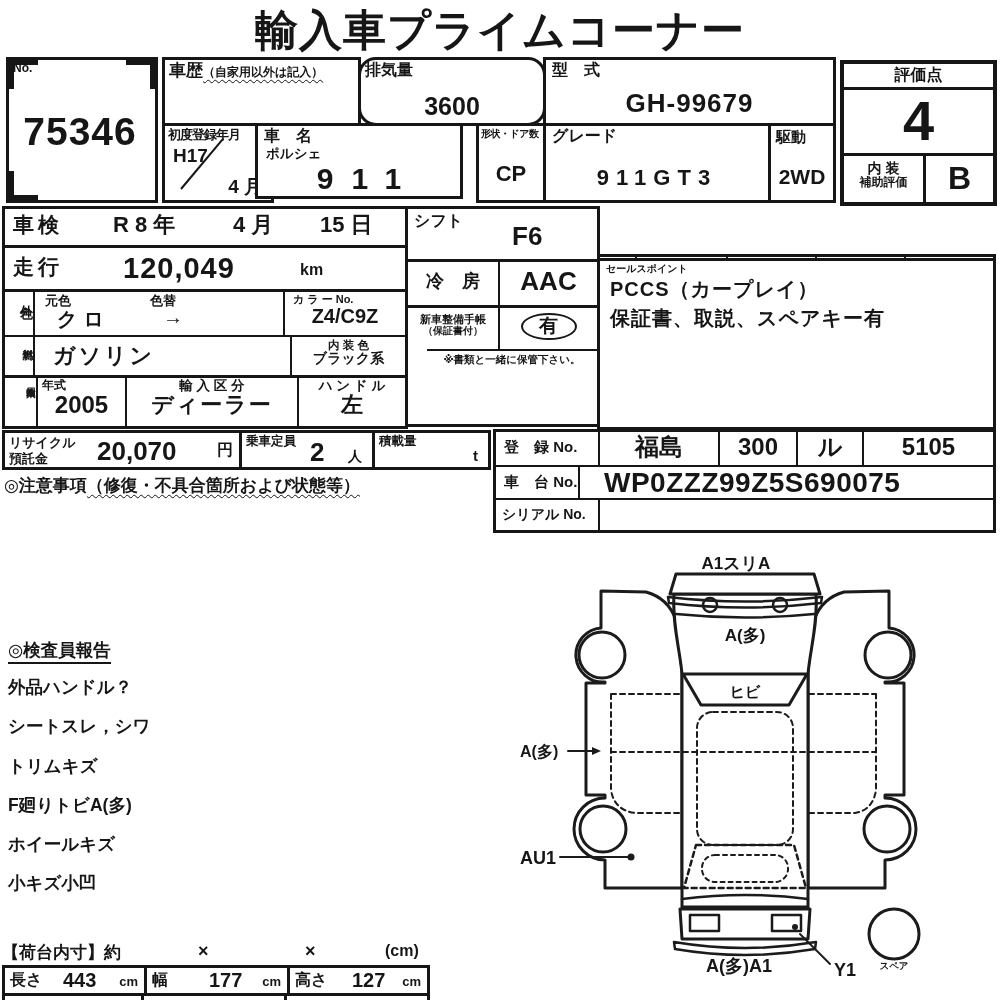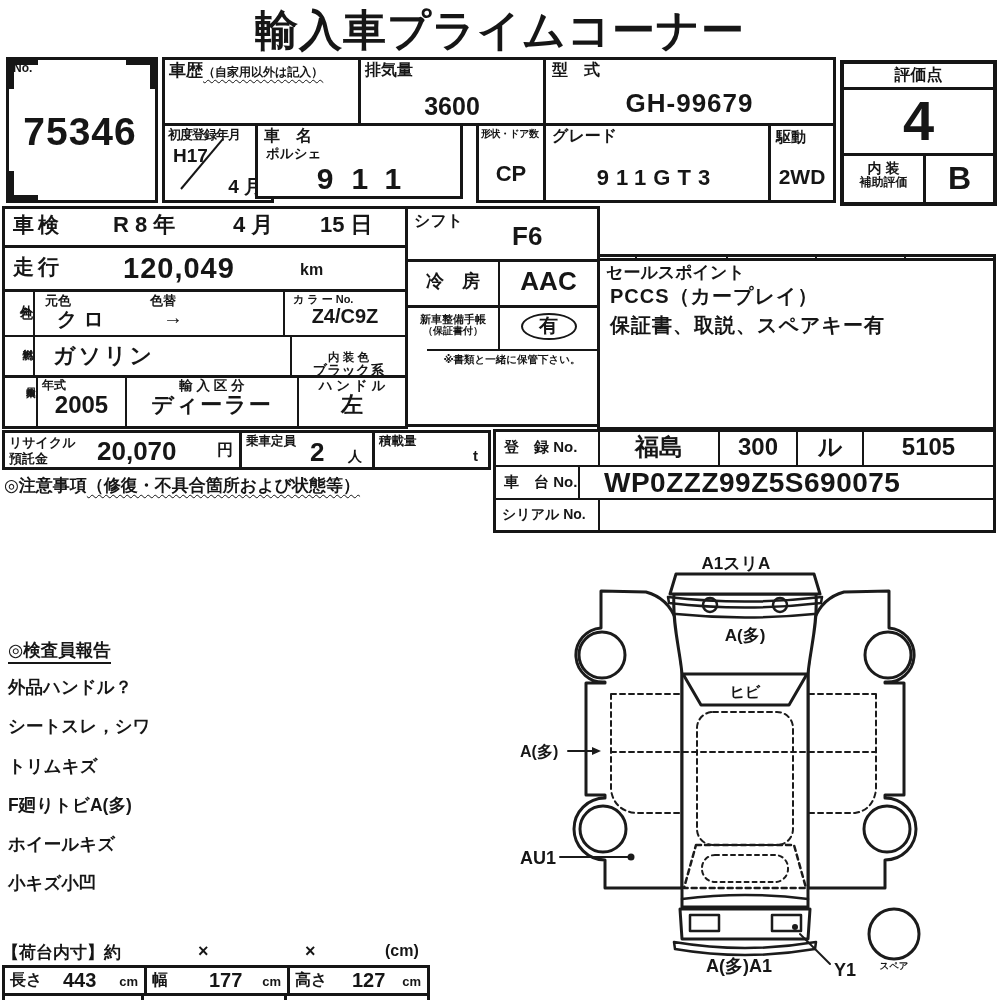"排気量" div.cell { border-radius: none -> 18px }
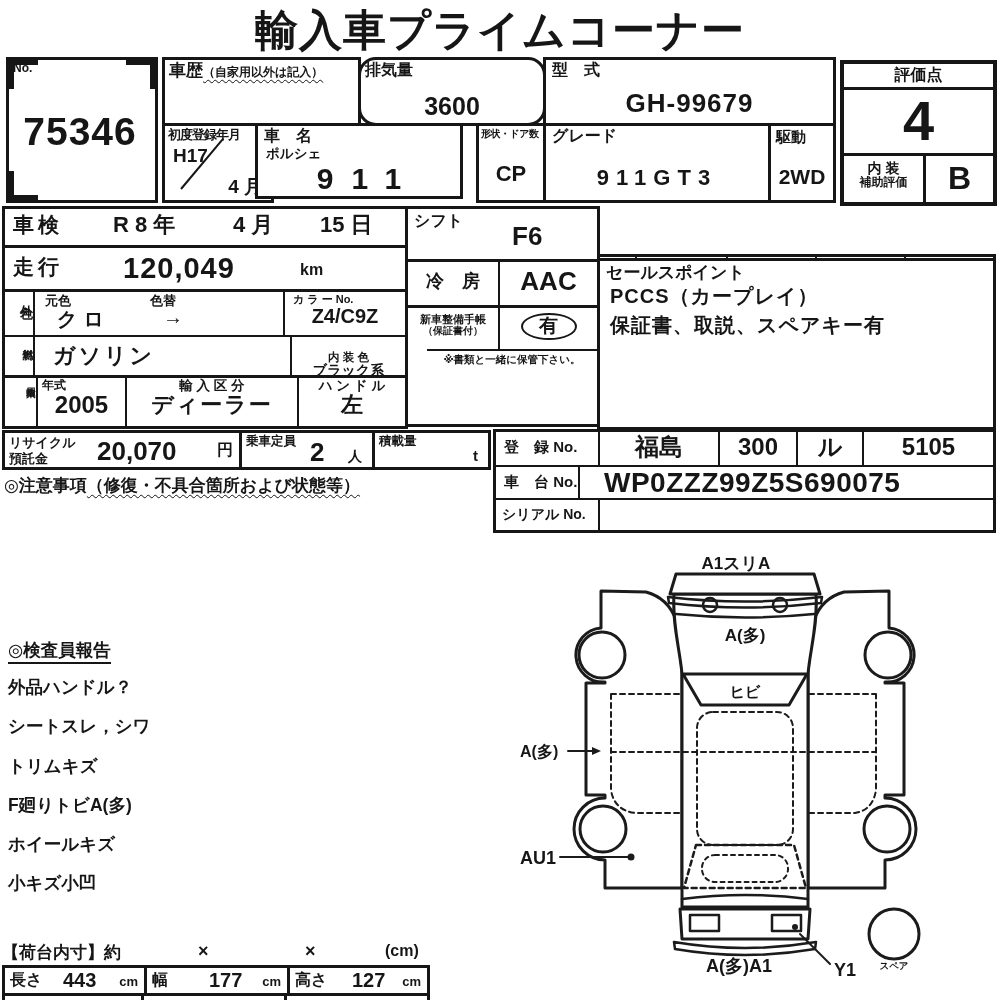"セールスポイント" div { font-size: 17px -> 10px }
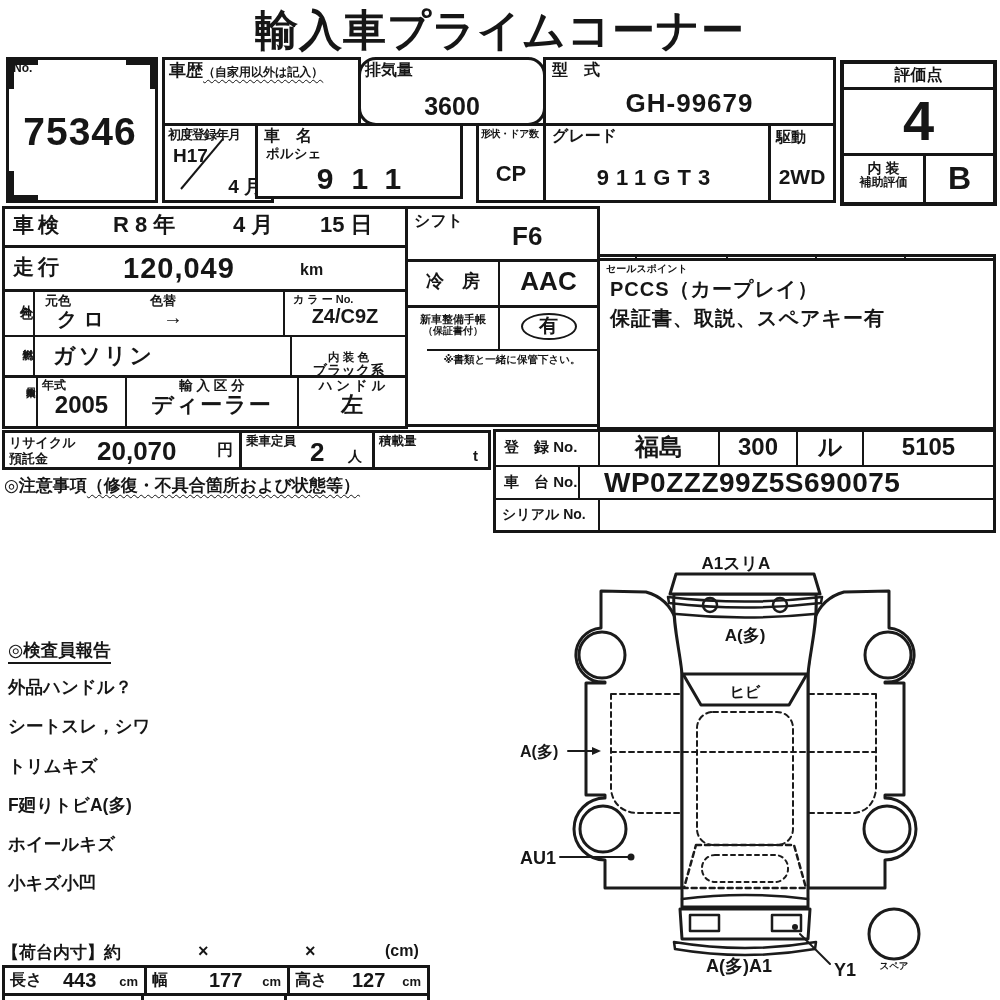"内 装 色" div { padding-top: 14px -> 2px }
